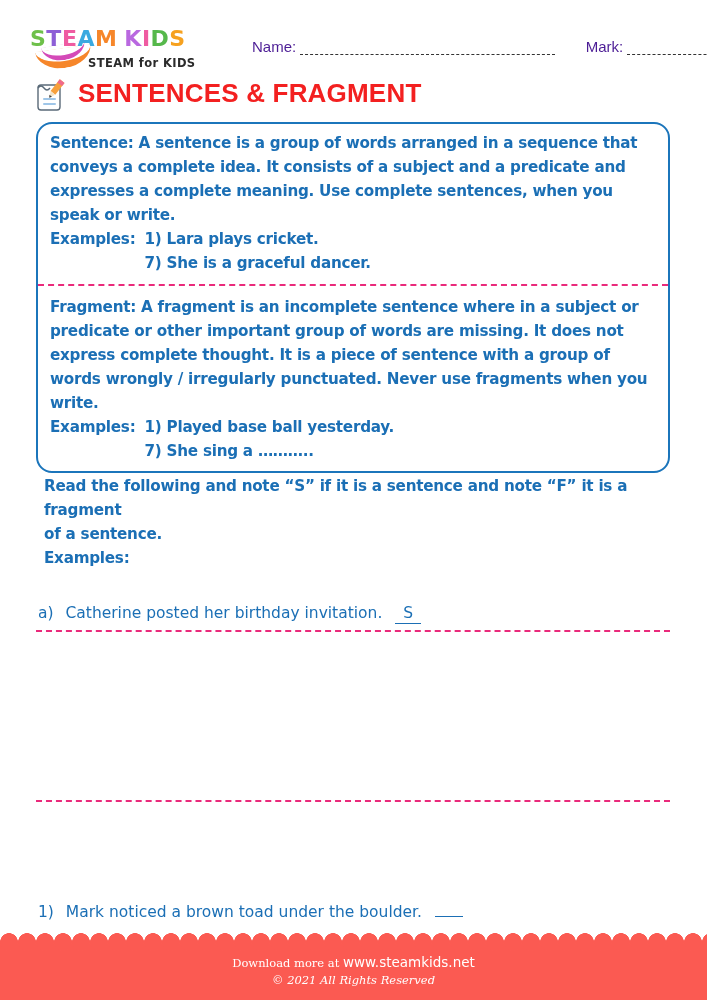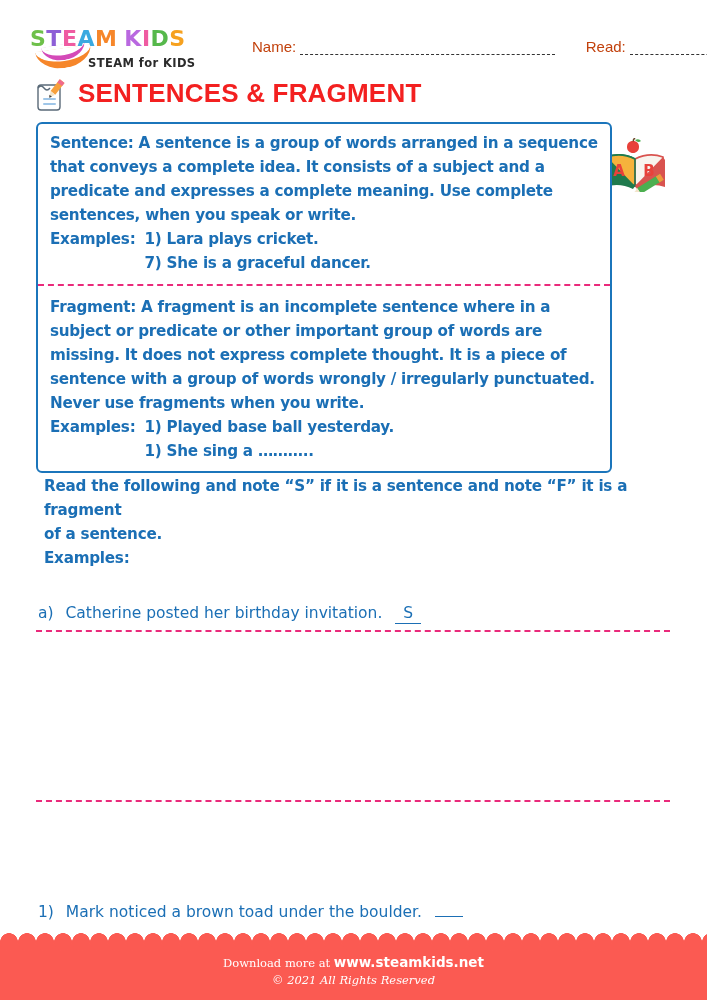"Name:" .nd-label { color: #c2410c -> #4c1d95 }
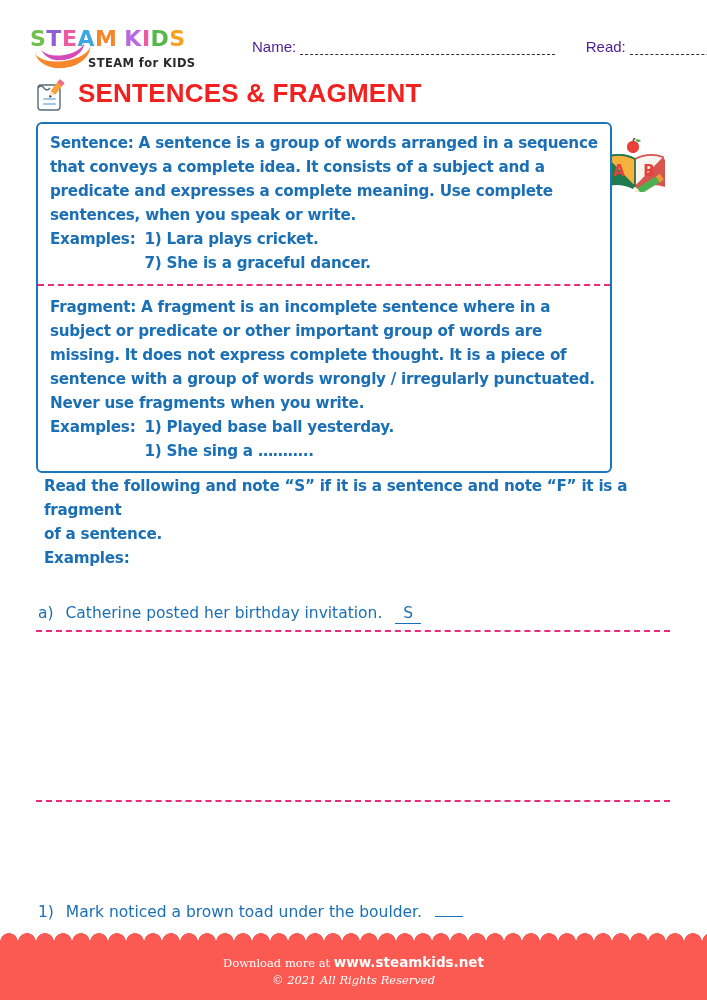"Read:" span.nd-label { text: Read -> Mark }
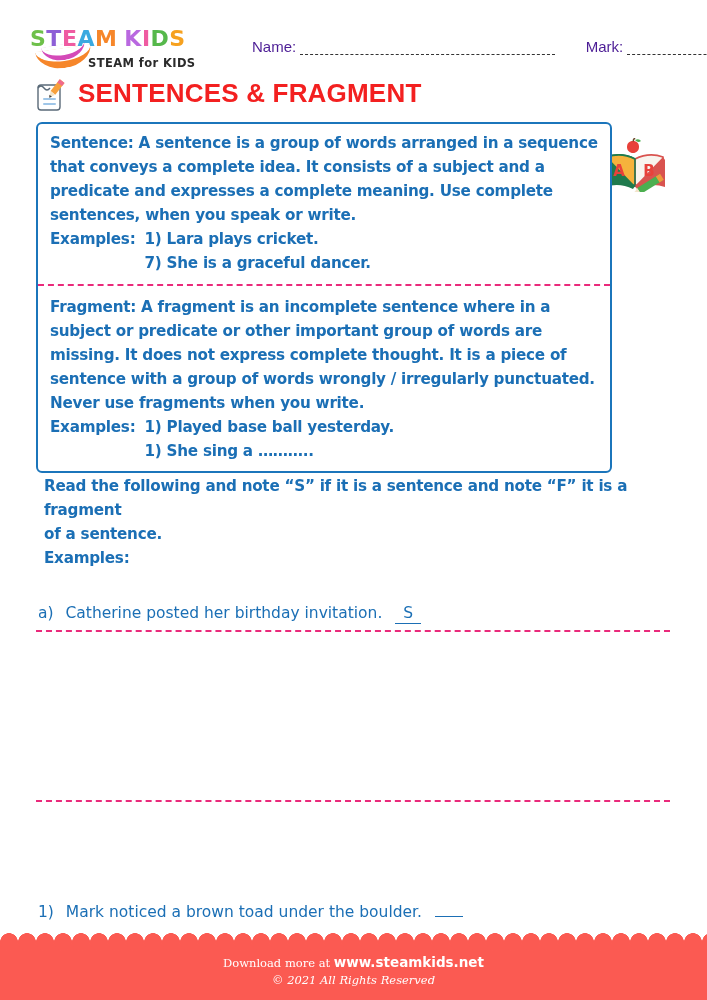"Sentence: A sentence is a" .info-box { border-radius: 6px -> 16px; width: 576px -> 634px }
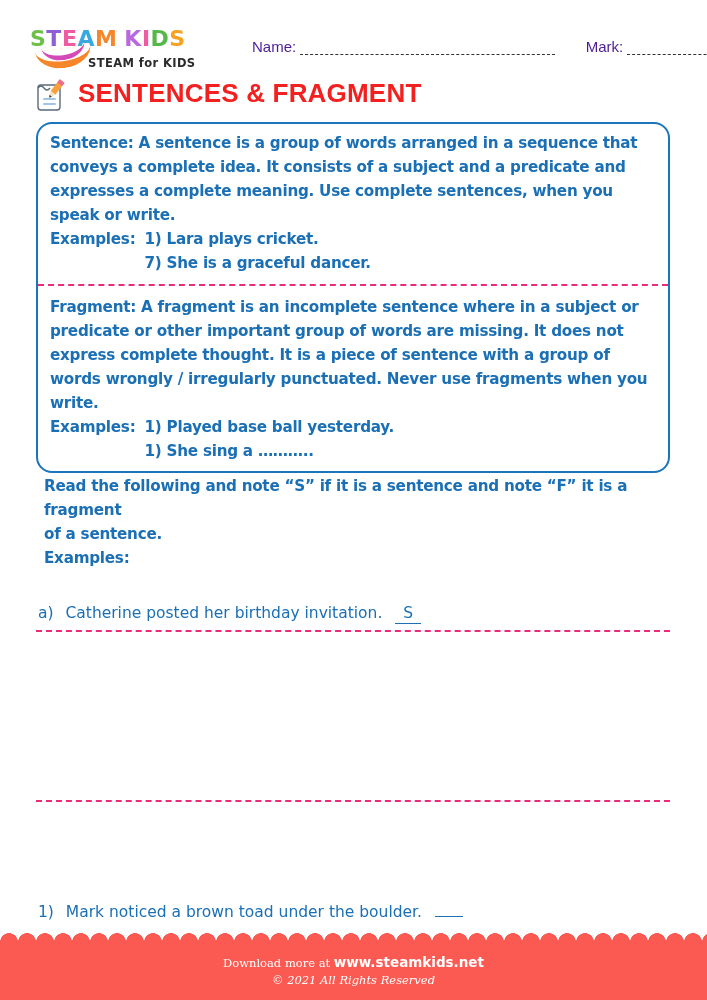"1) She sing a ……….." span { text: 1 -> 7 }
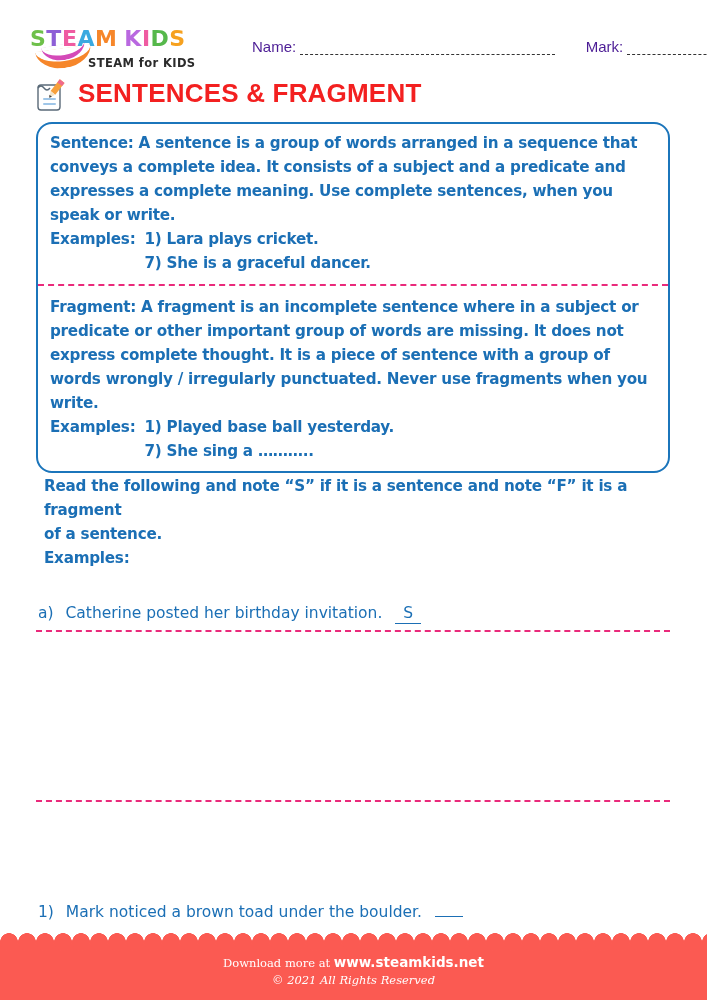"www.steamkids.net" .footer-url { font-weight: bold -> normal }
